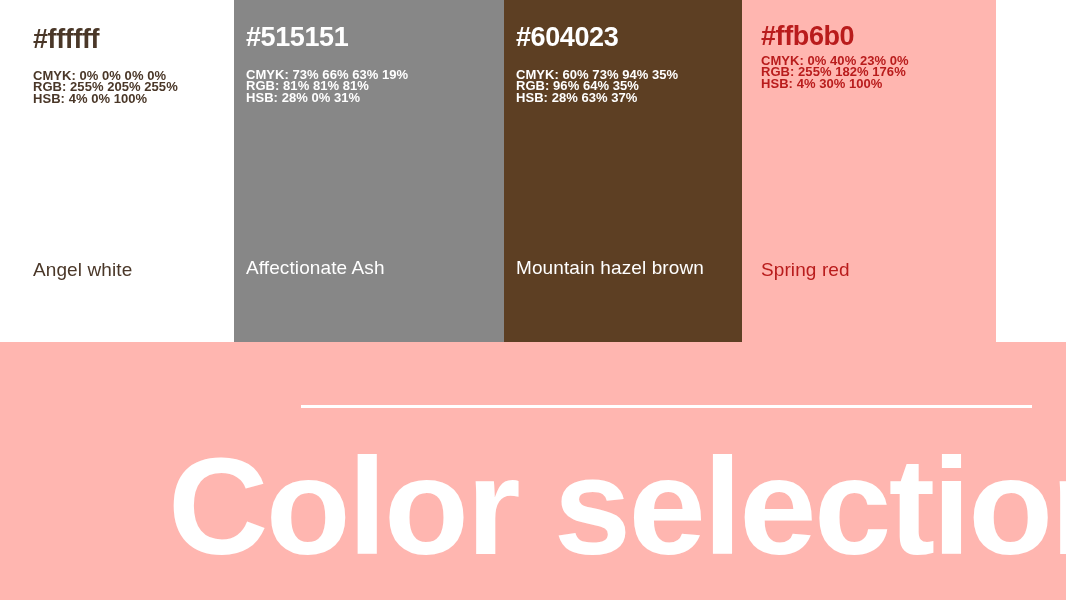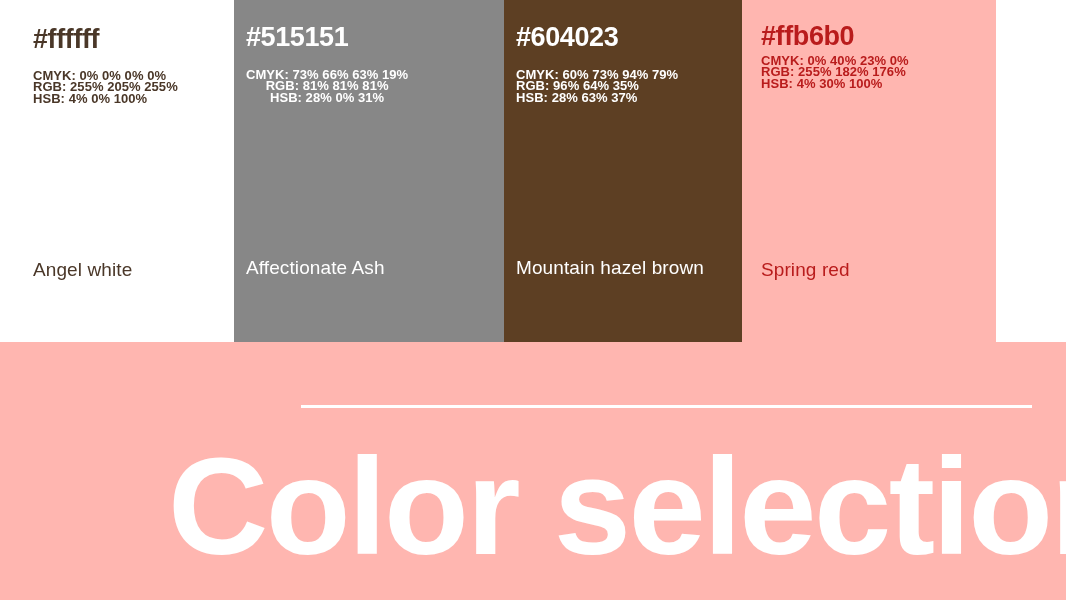"#515151" .swatch-2 { text-align: center -> none }
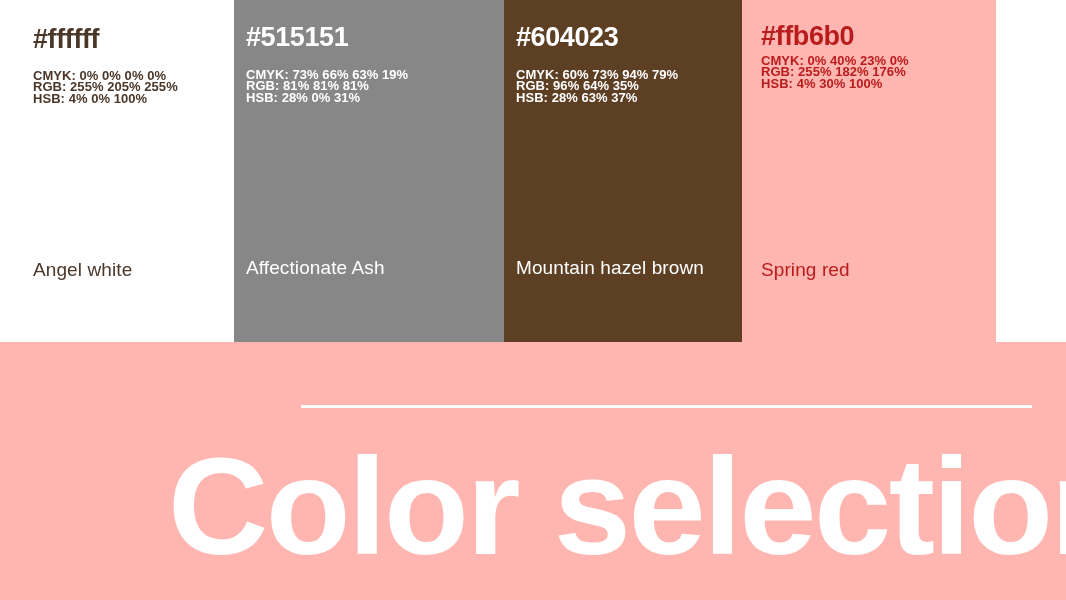"CMYK: 60% 73% 94% 79%" div { text: 79% -> 35% }
